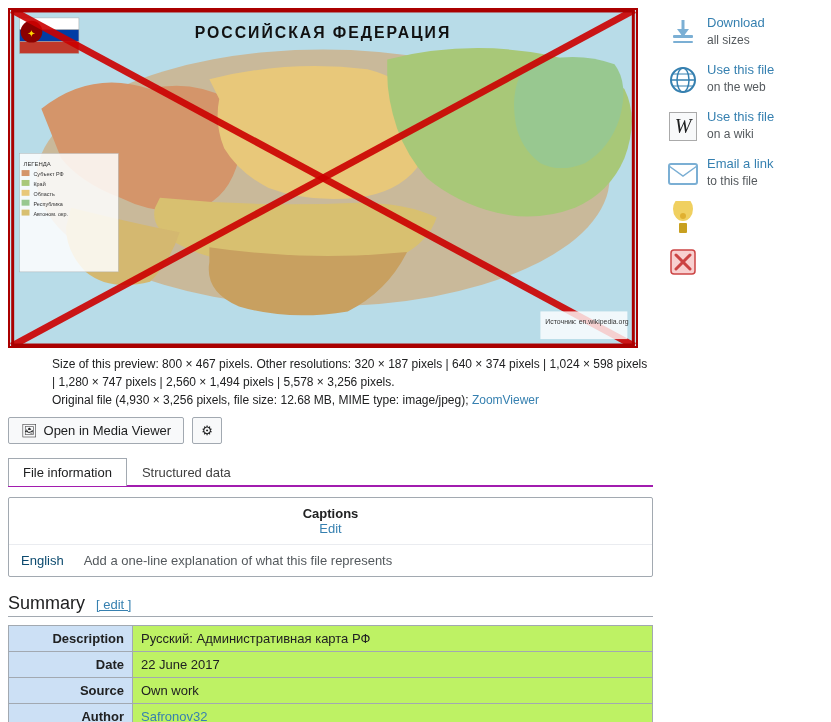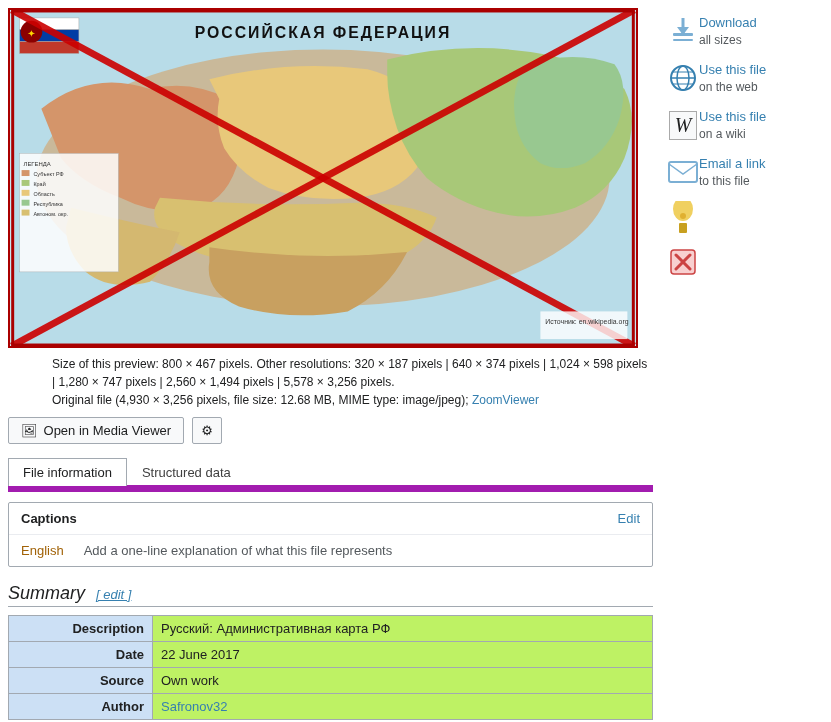"Download" .right-panel-item { align-items: center -> flex-end; gap: 0 -> 8px }
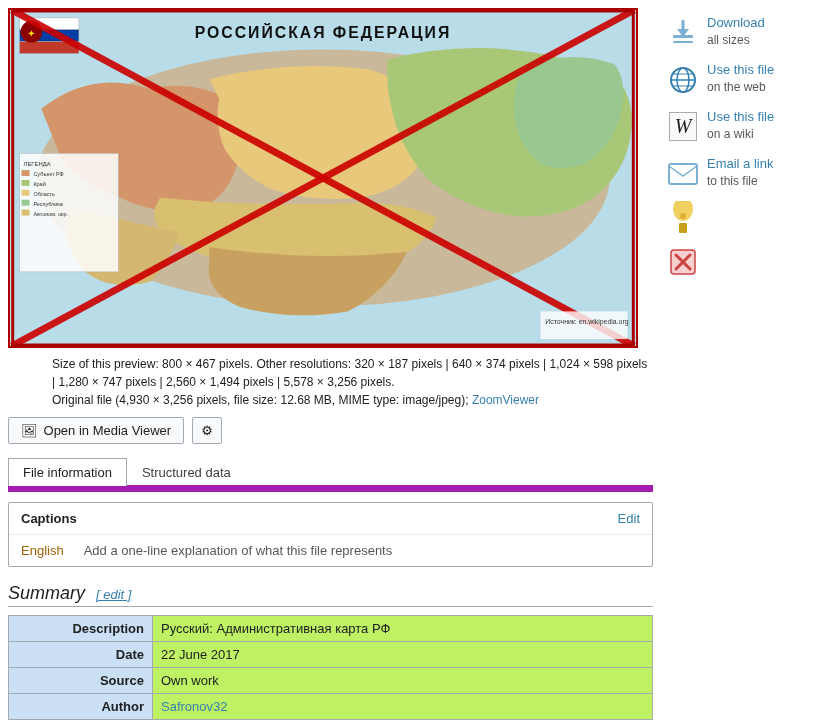"File information" .tabs-container { border-bottom: 7px solid #a21caf -> 2px solid #a21caf }
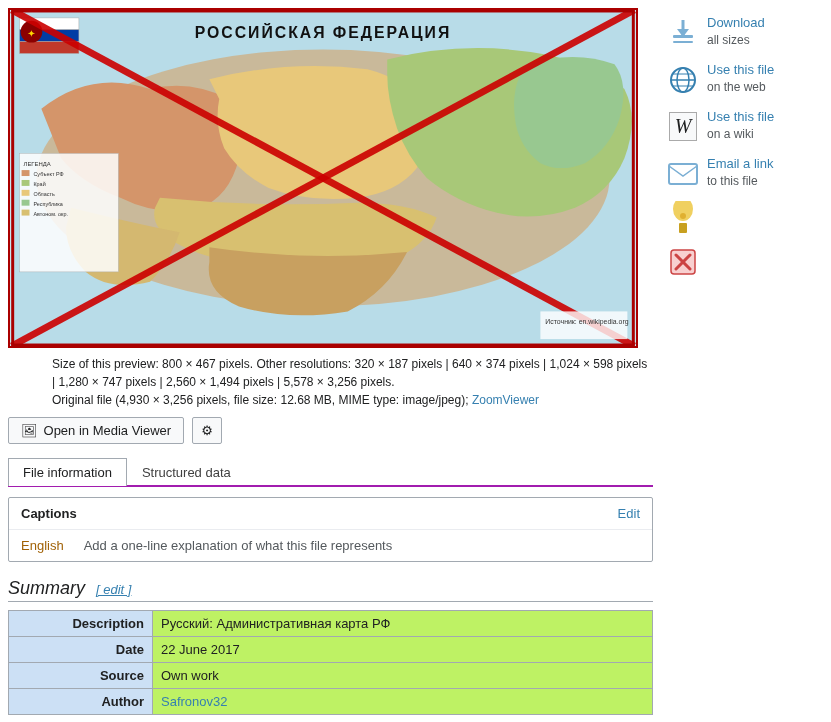"Captions" .captions-header { flex-direction: none -> column; justify-content: space-between -> flex-start }
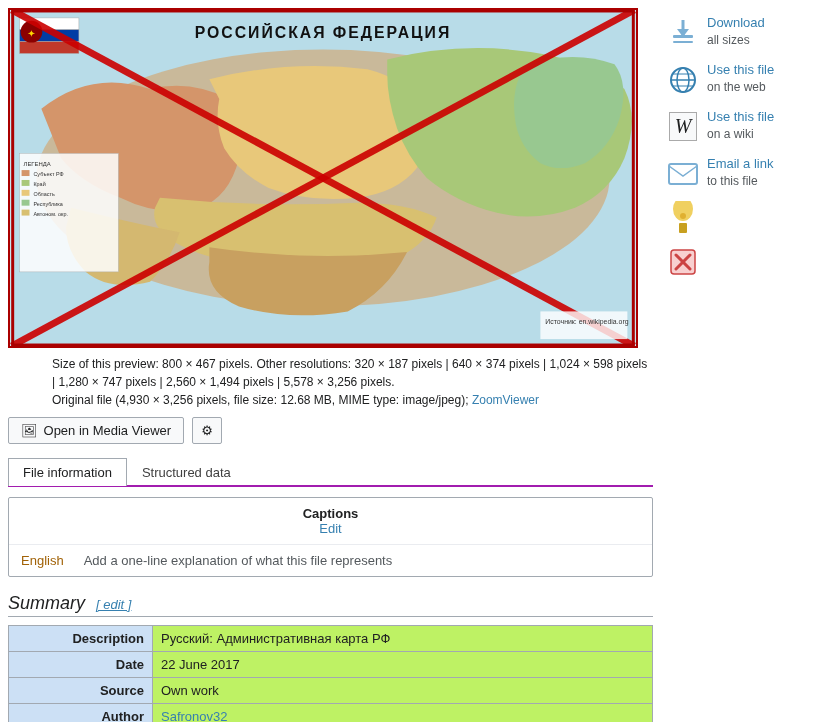"English" .captions-lang { color: #a16207 -> #0c4a6e }
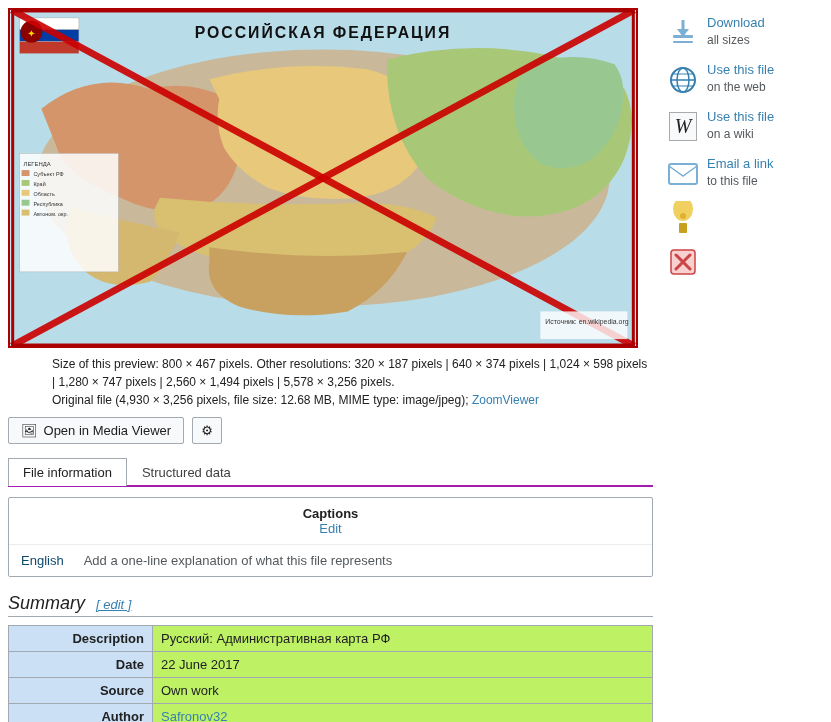"Summary [ edit ]" .summary-header { font-style: italic -> none }
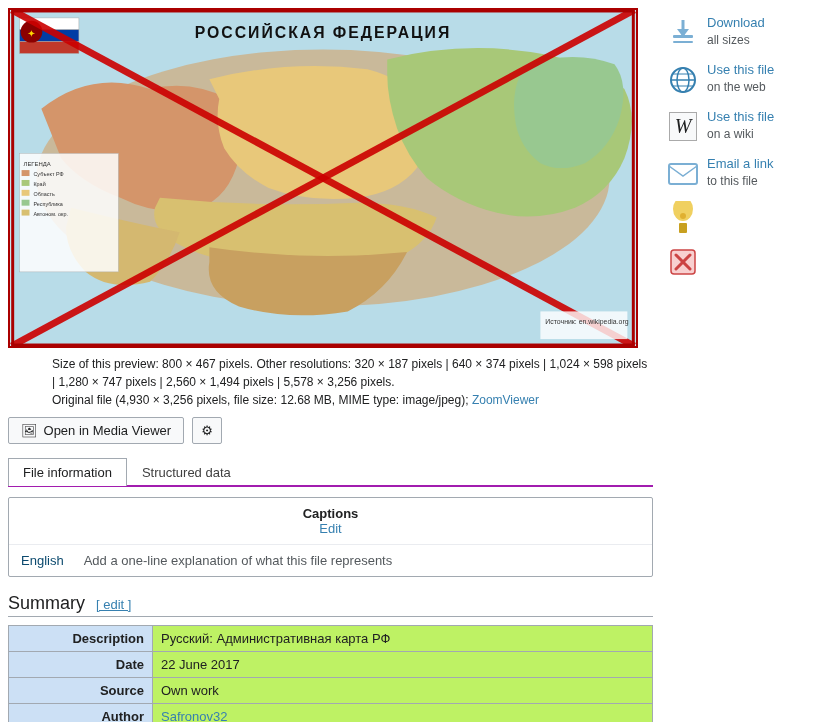"Description" .summary-table .label-cell { width: 144px -> 124px }
